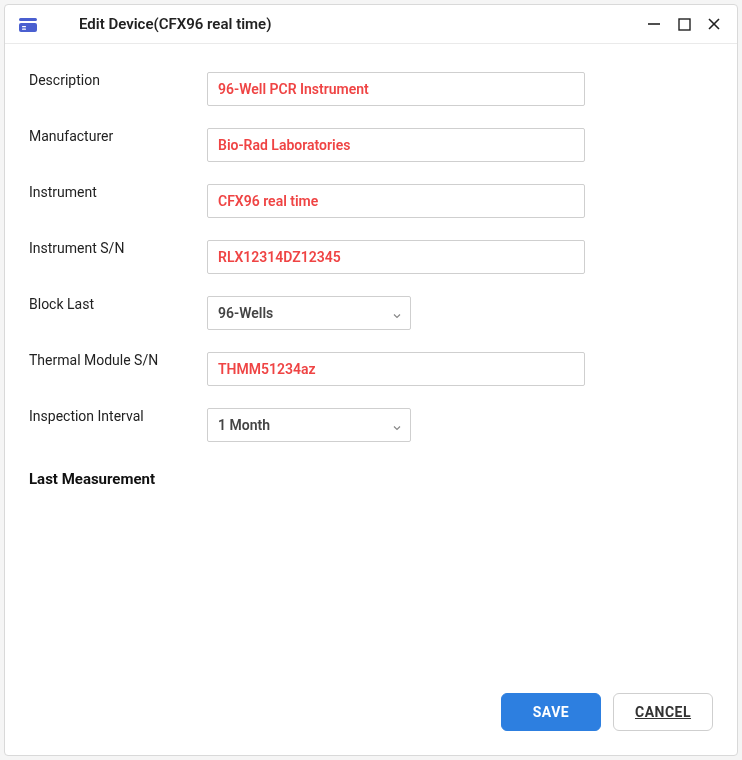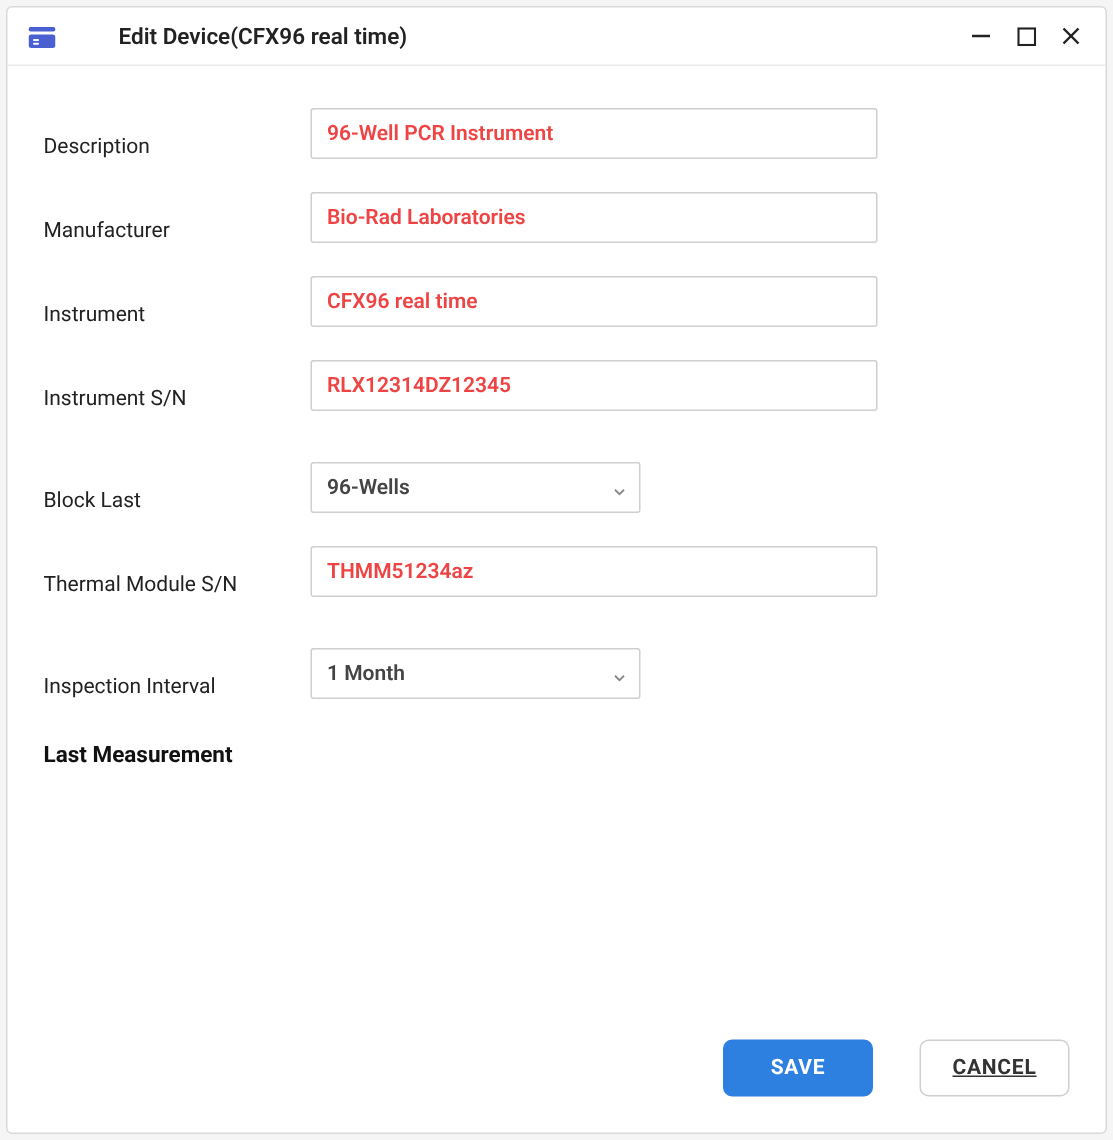"Description" .form-row { align-items: flex-end -> flex-start }
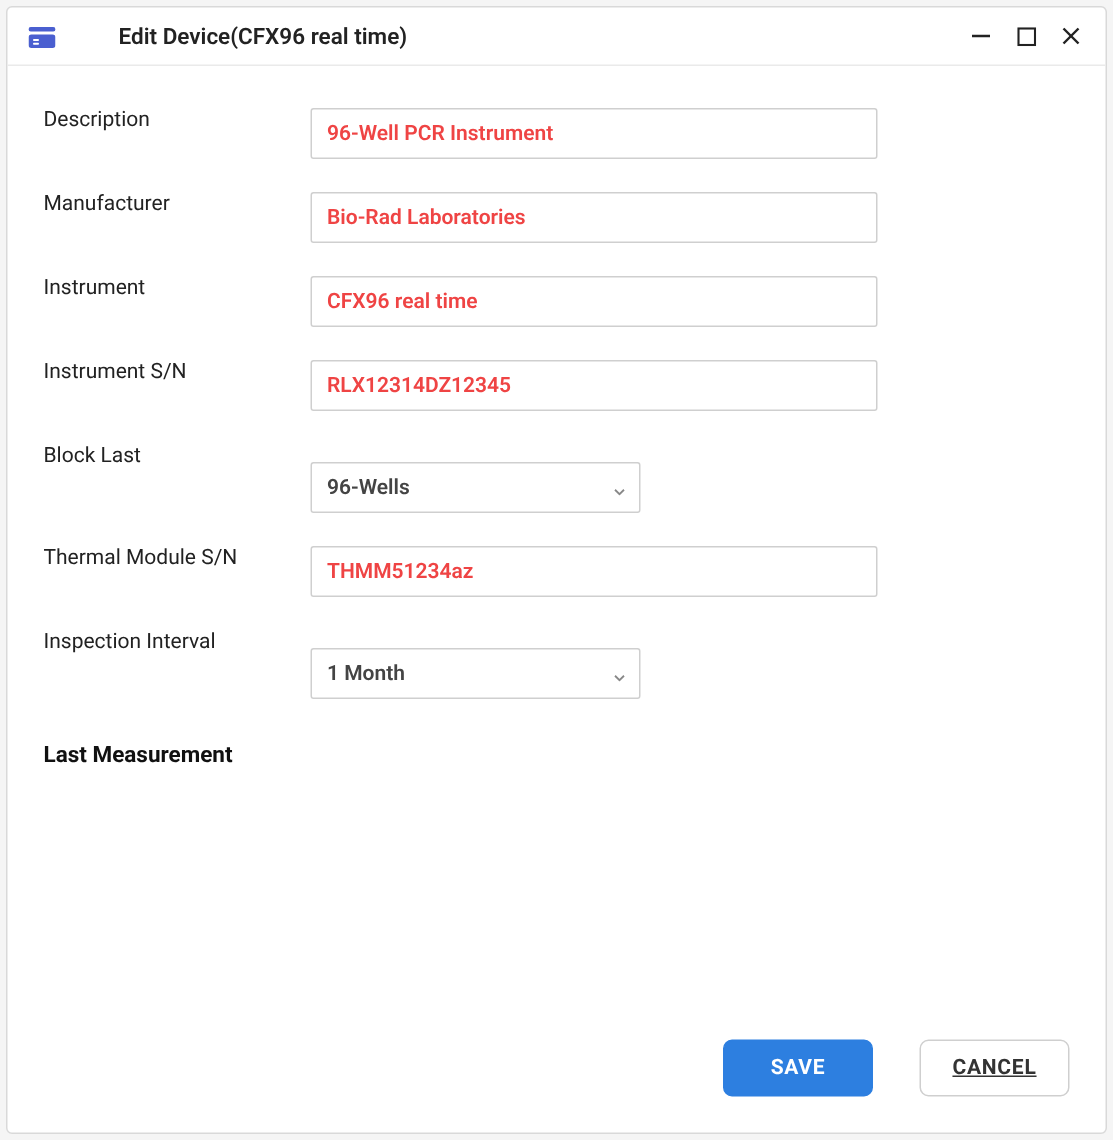"96-Wells" .select-wrap { margin-top: 12px -> none; width: 220px -> 204px }
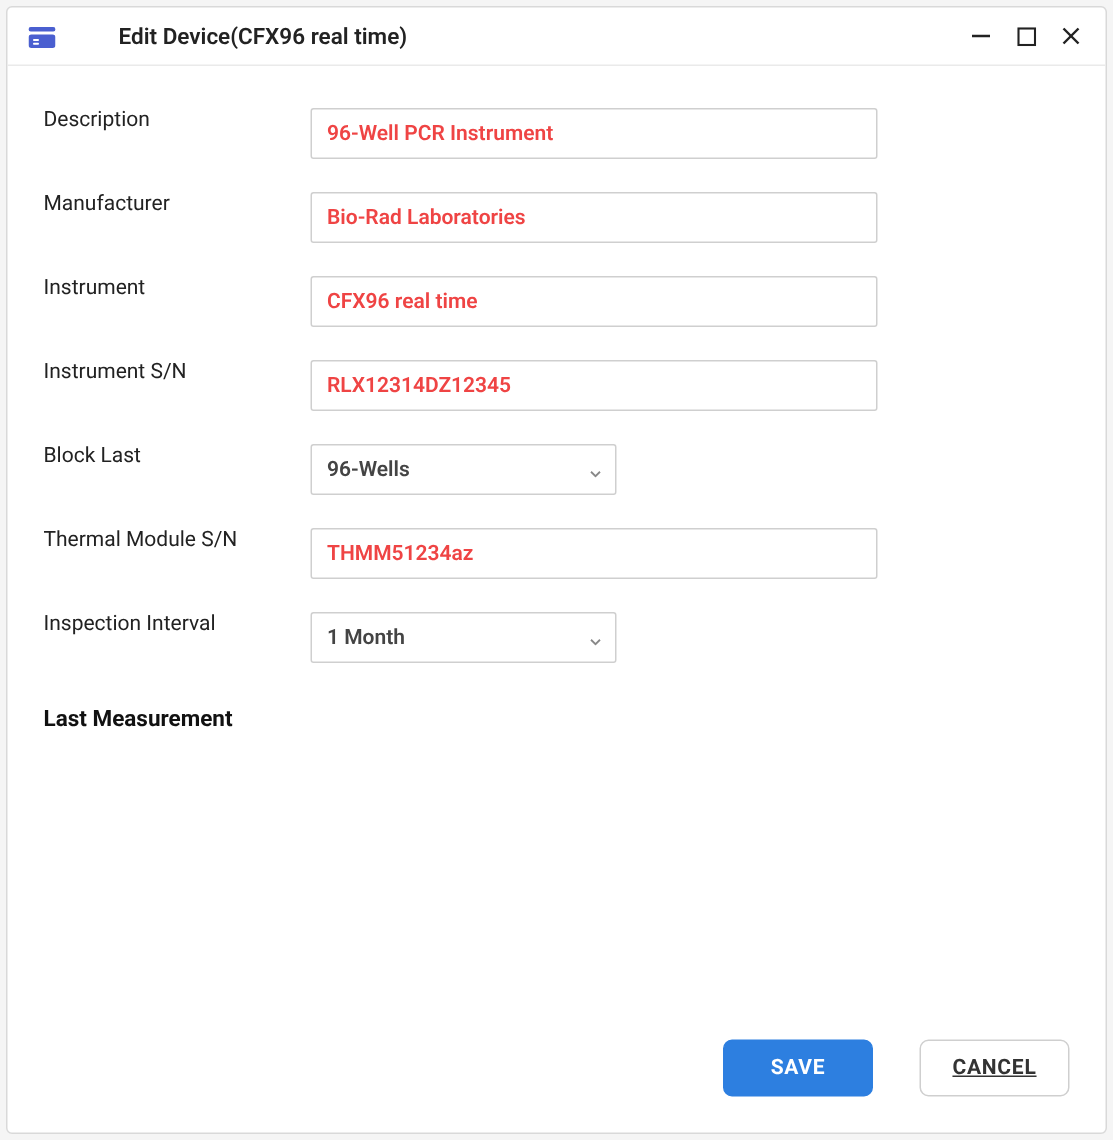"SAVE" .footer { gap: 31px -> 12px }
